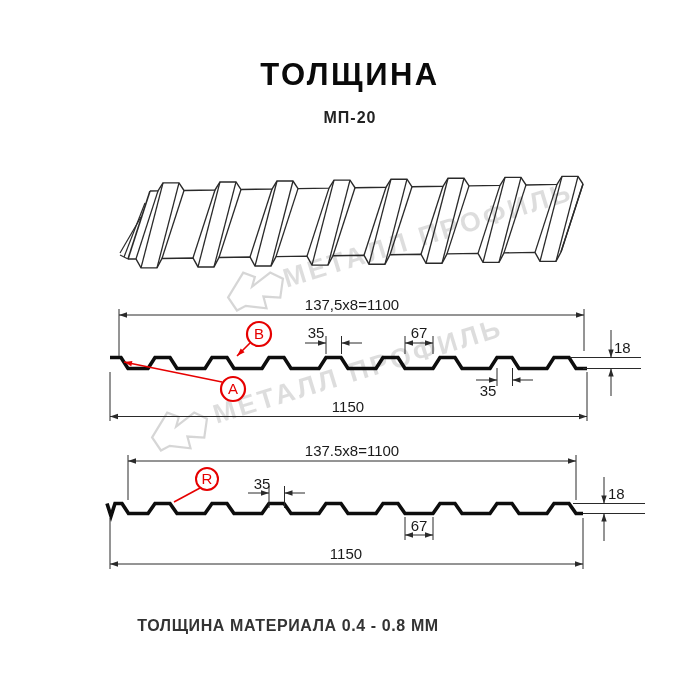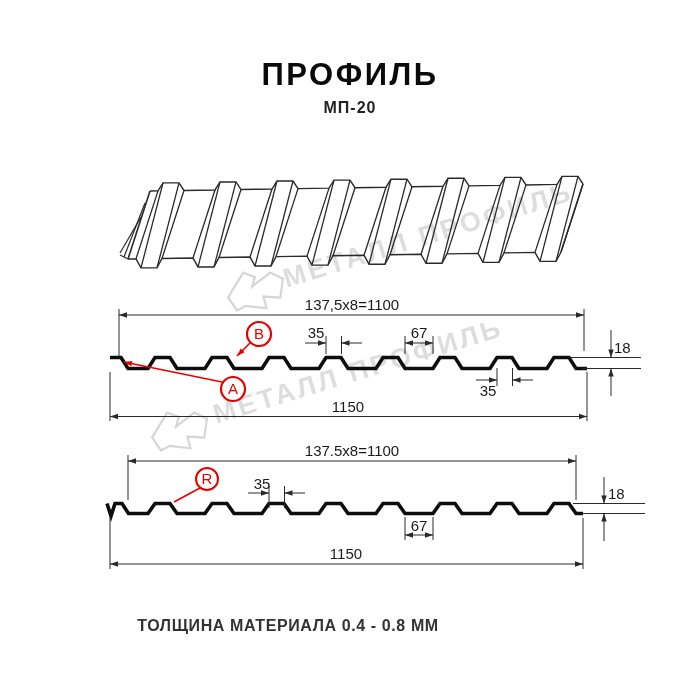"ПРОФИЛЬ" div.title { text: ПРОФИЛЬ -> ТОЛЩИНА }
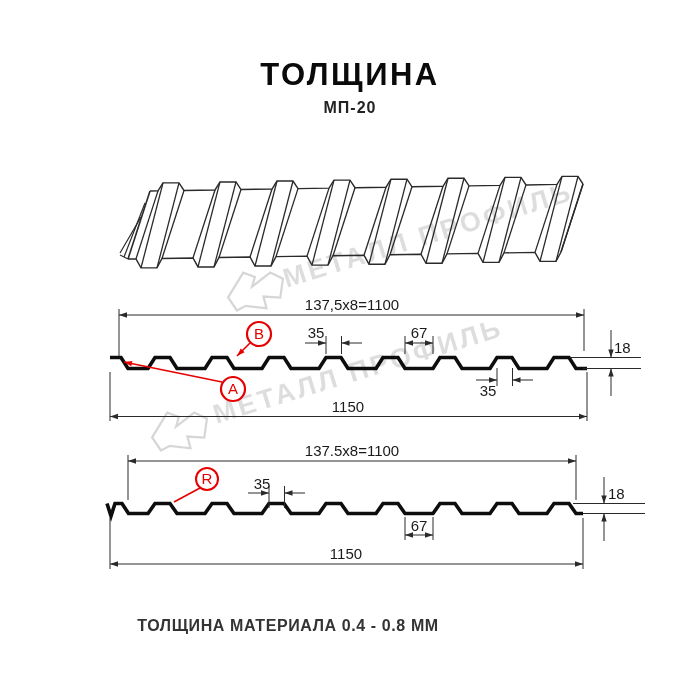"МП-20" .subtitle { margin-top: 9px -> 19px }
